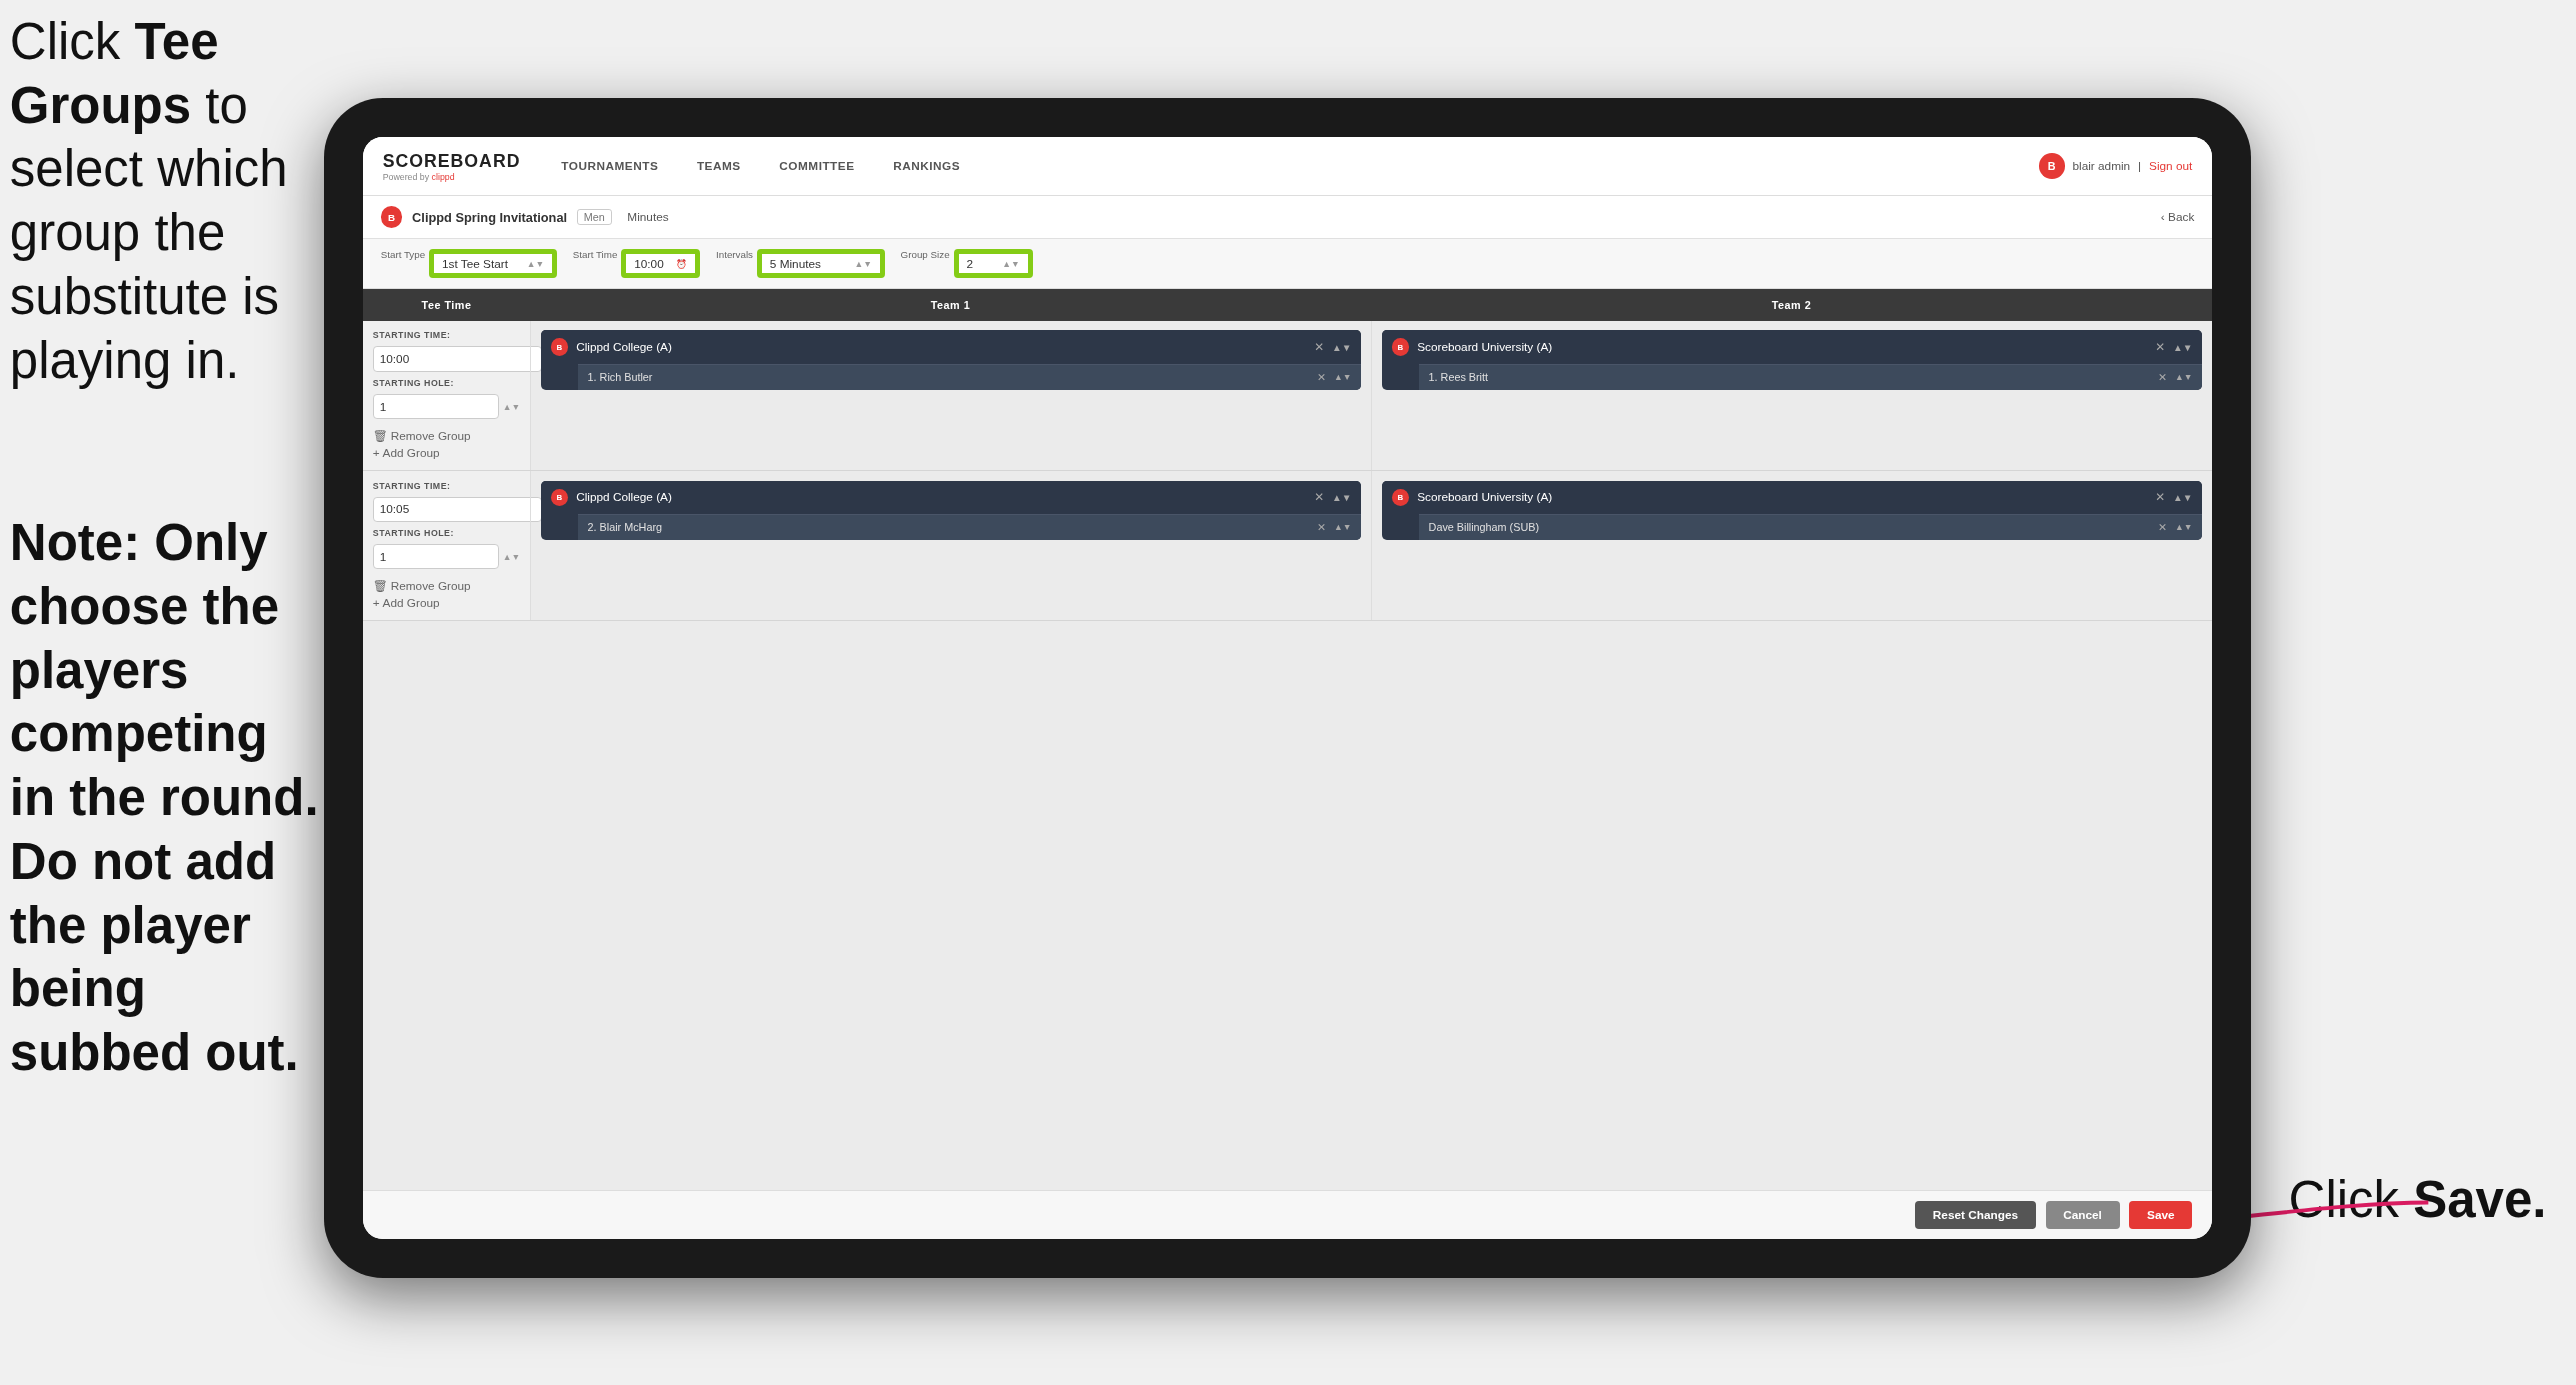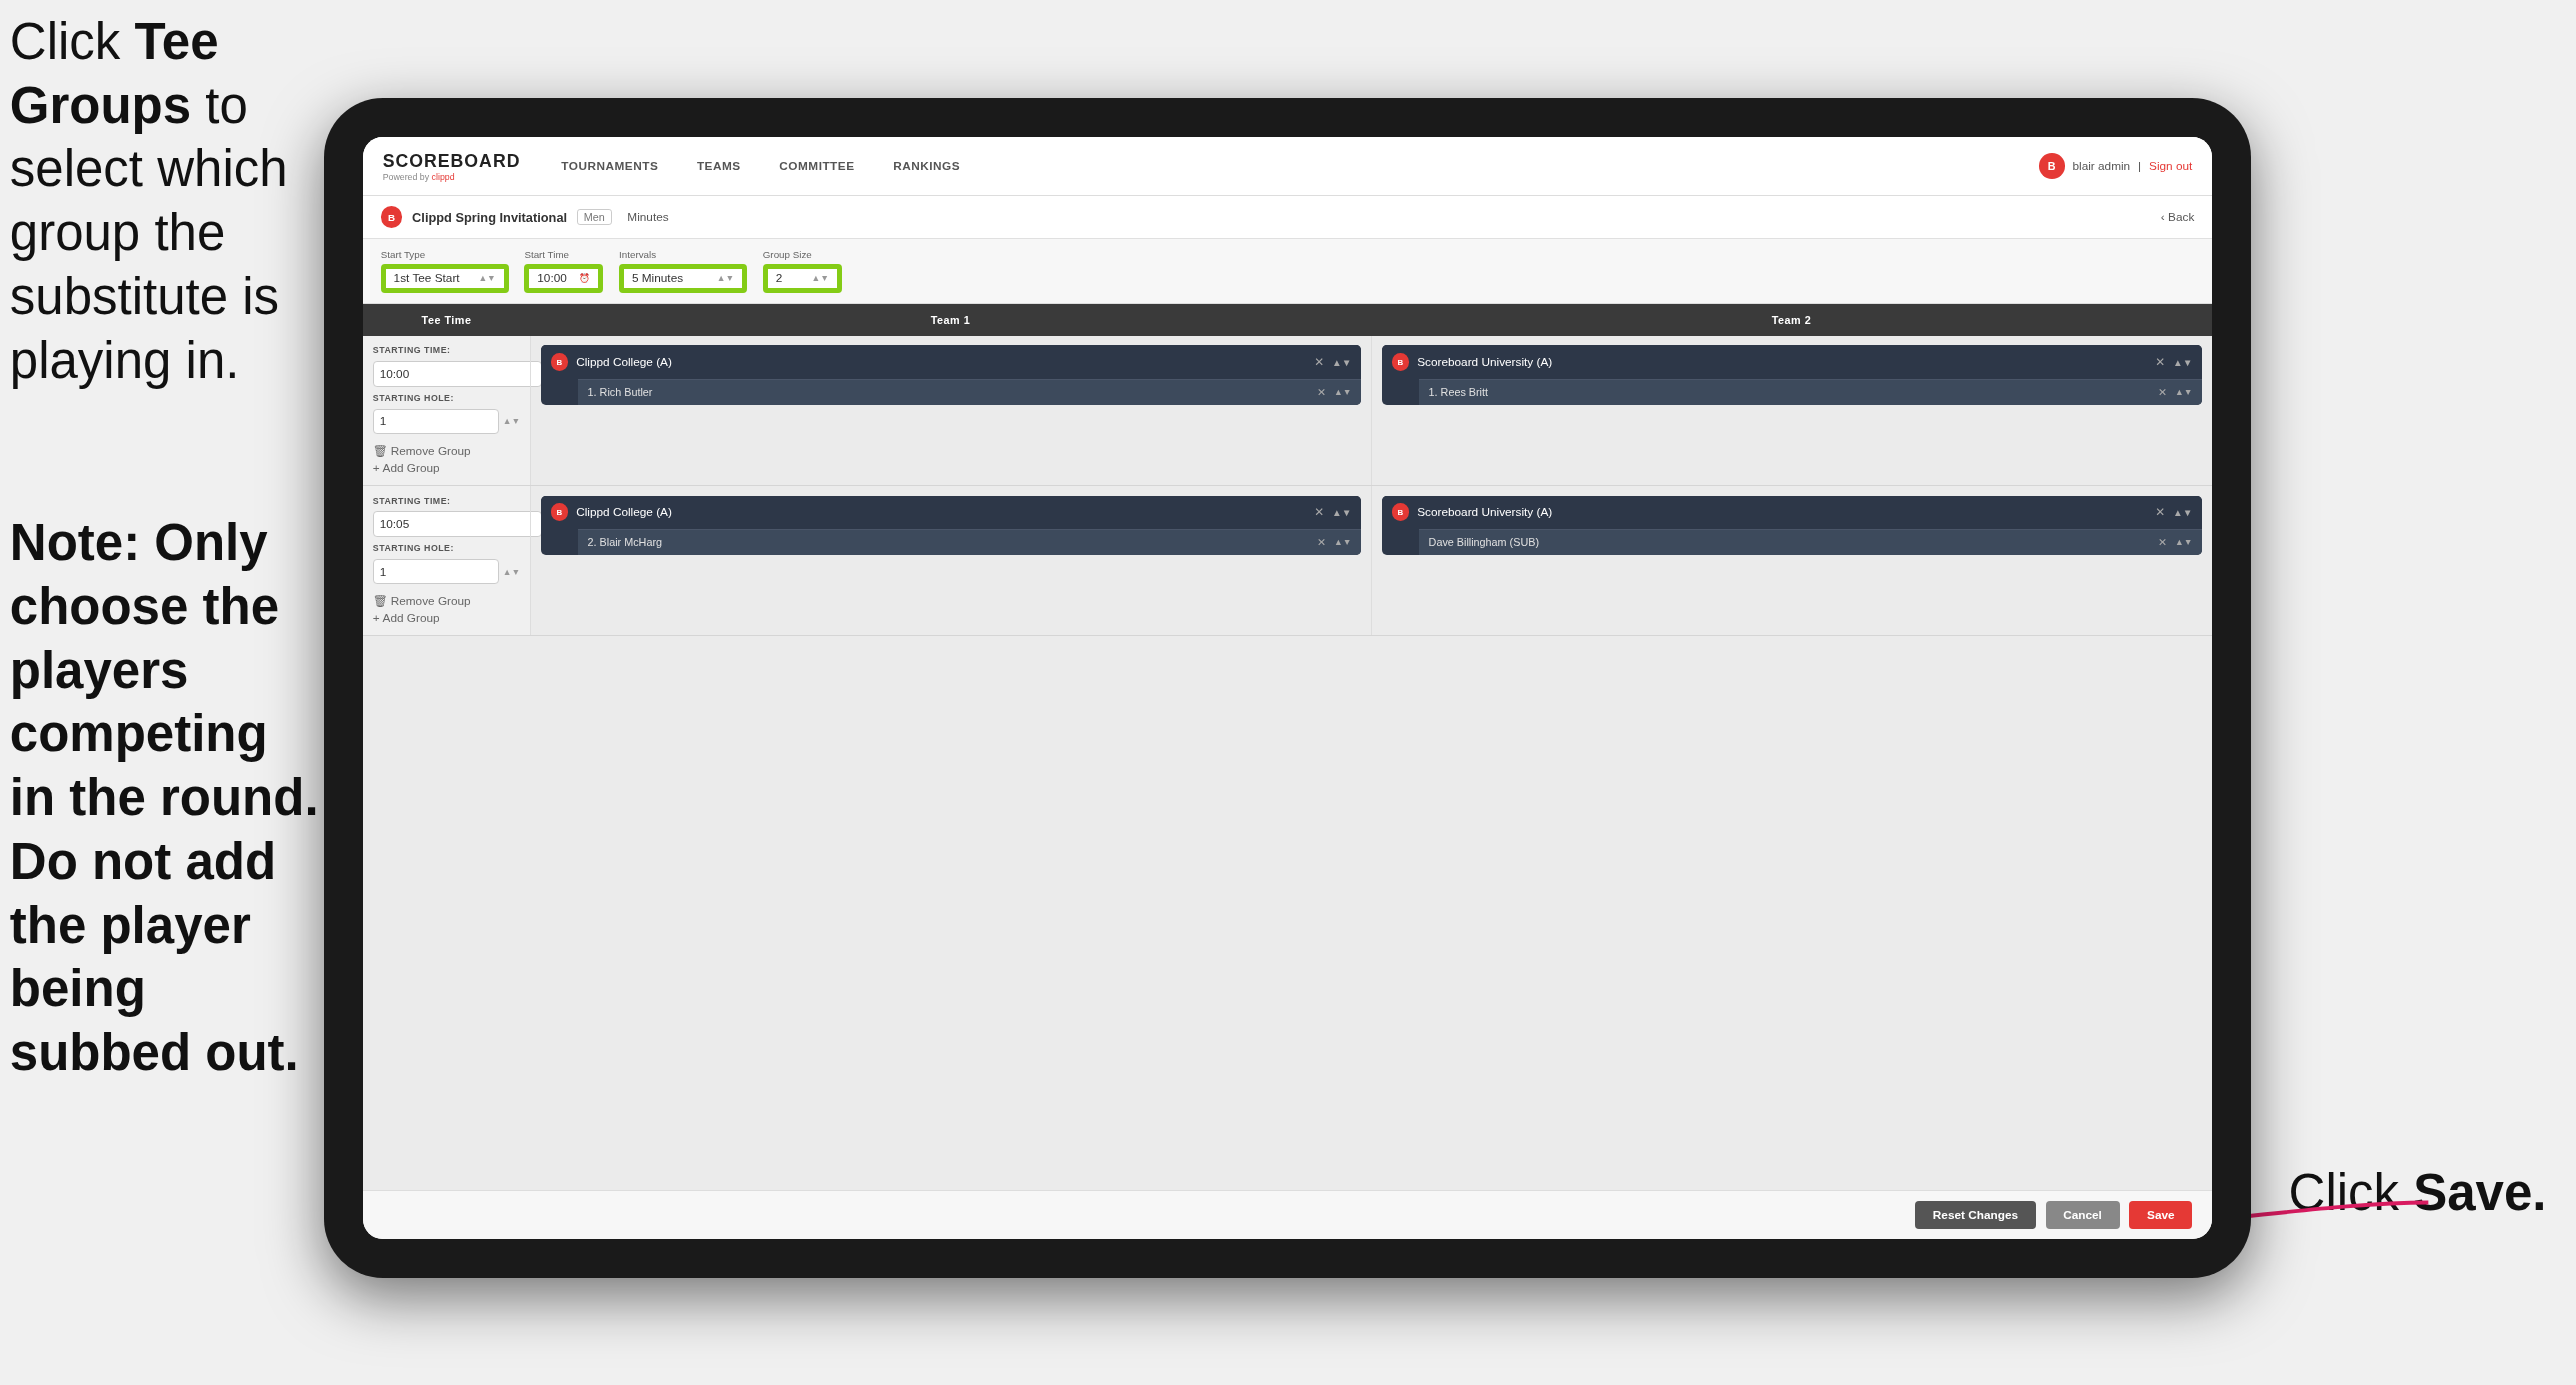"Start Type" .form-group { flex-direction: column -> row }
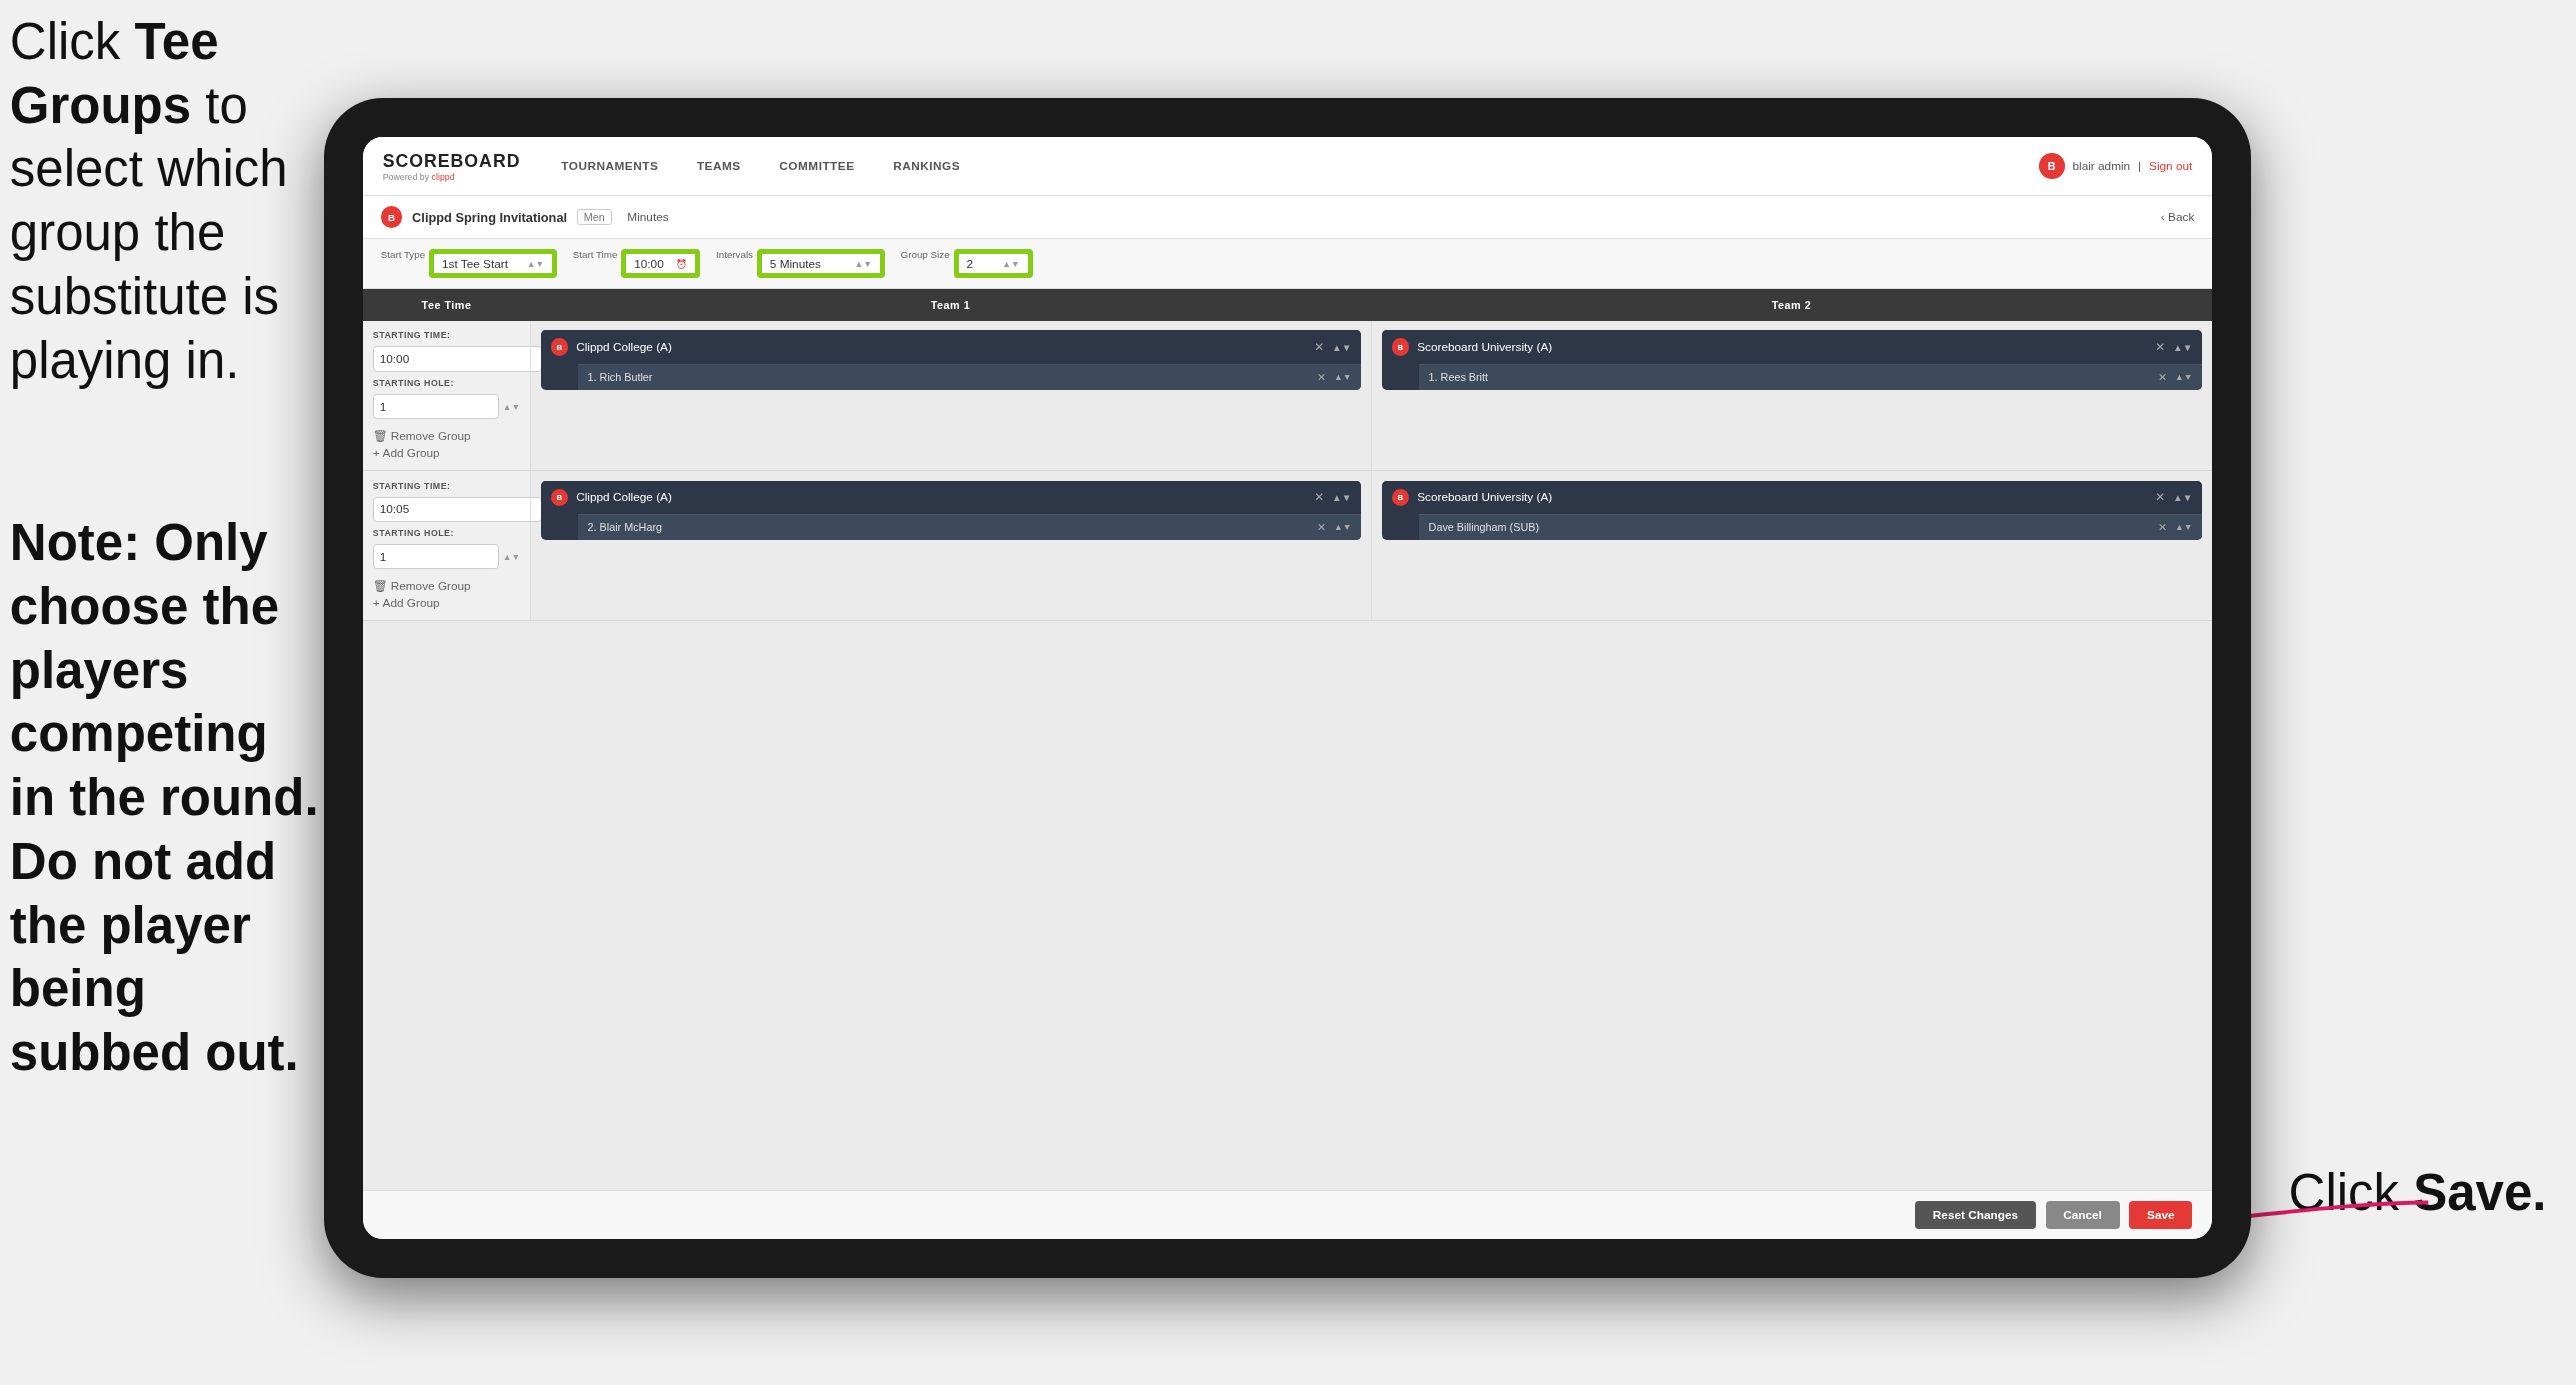"Click Save." .click-save-text { bottom: 163px -> 156px }
